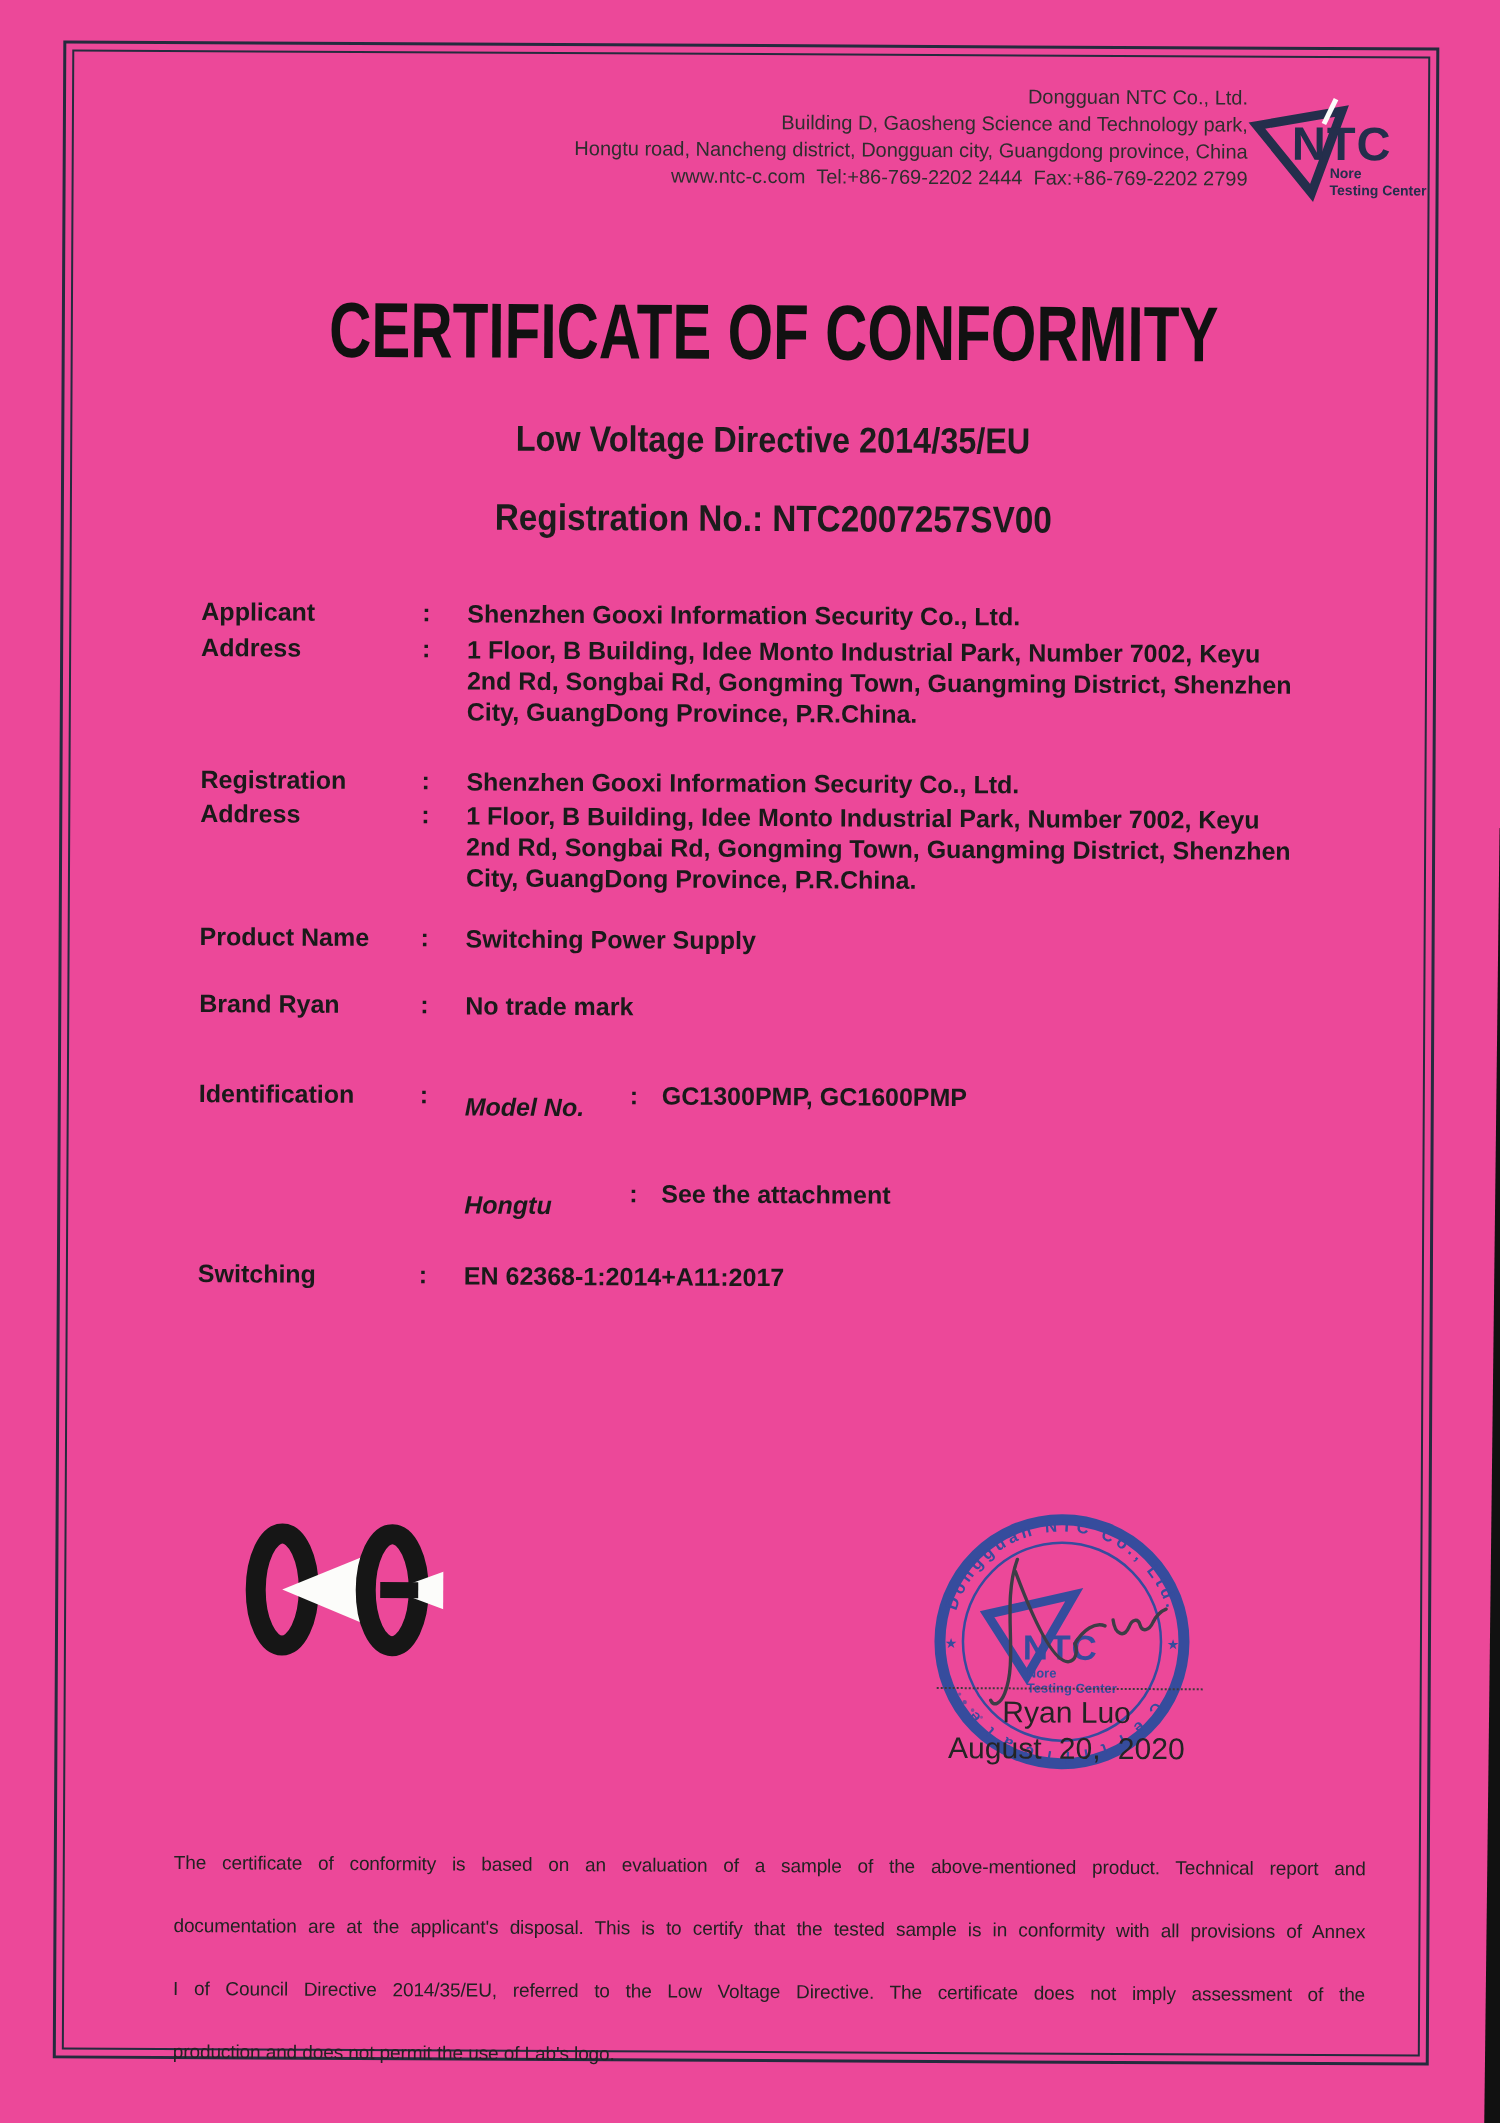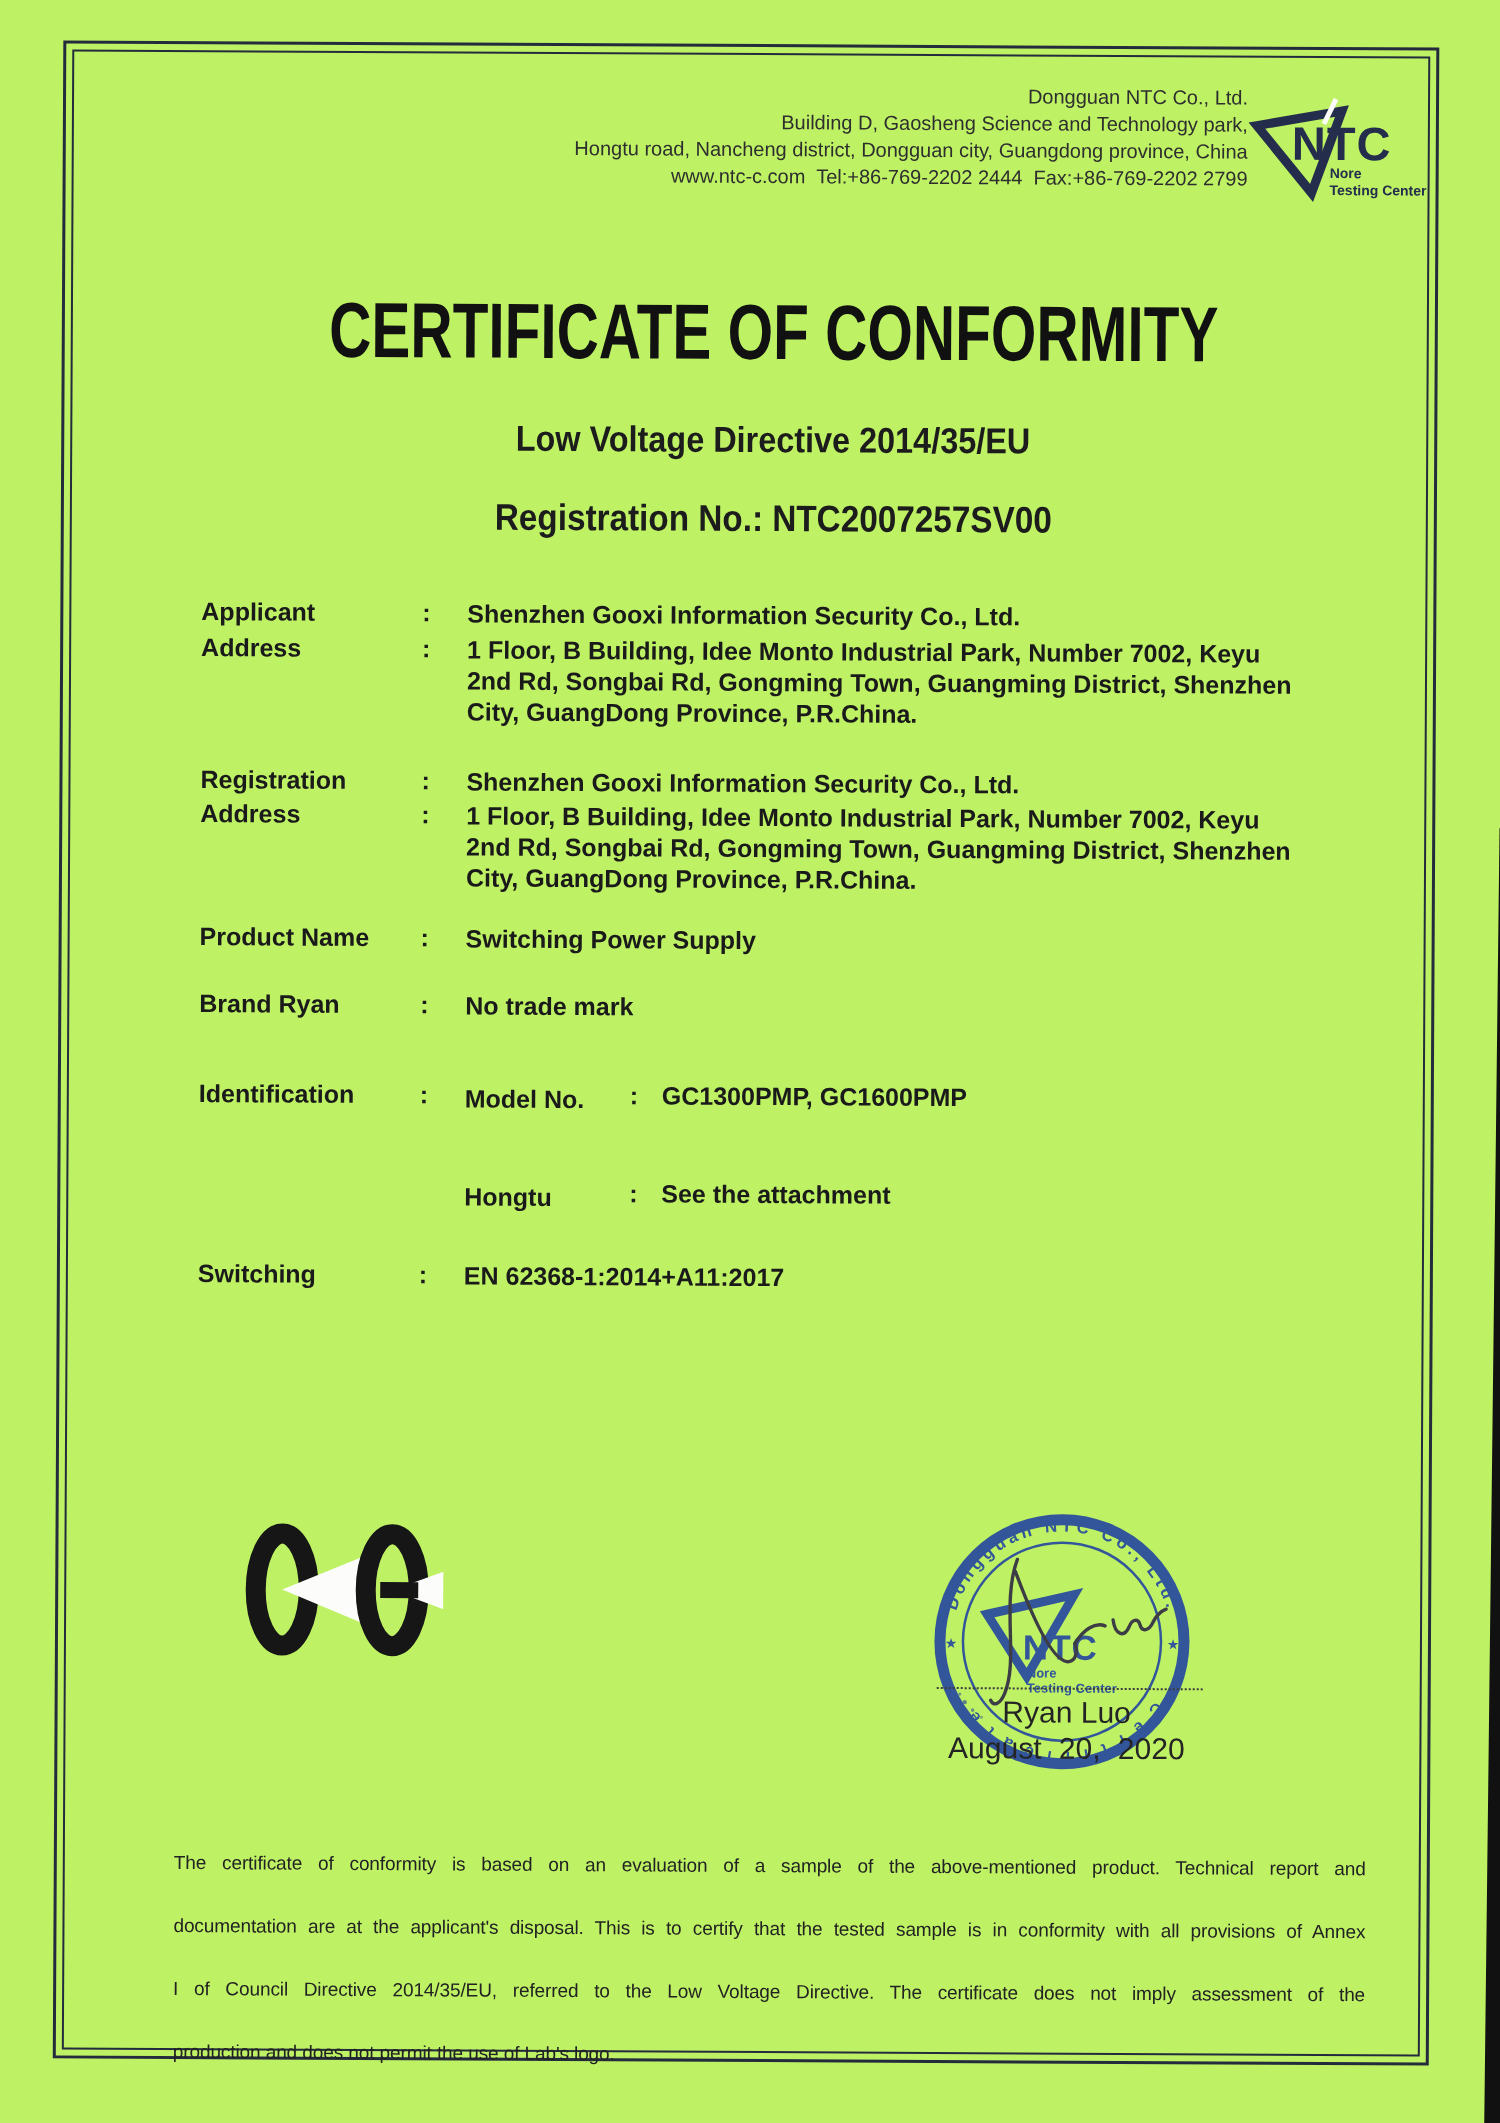"Dongguan NTC Co., Ltd." .sheet { background: #bef264 -> #ec4899 }
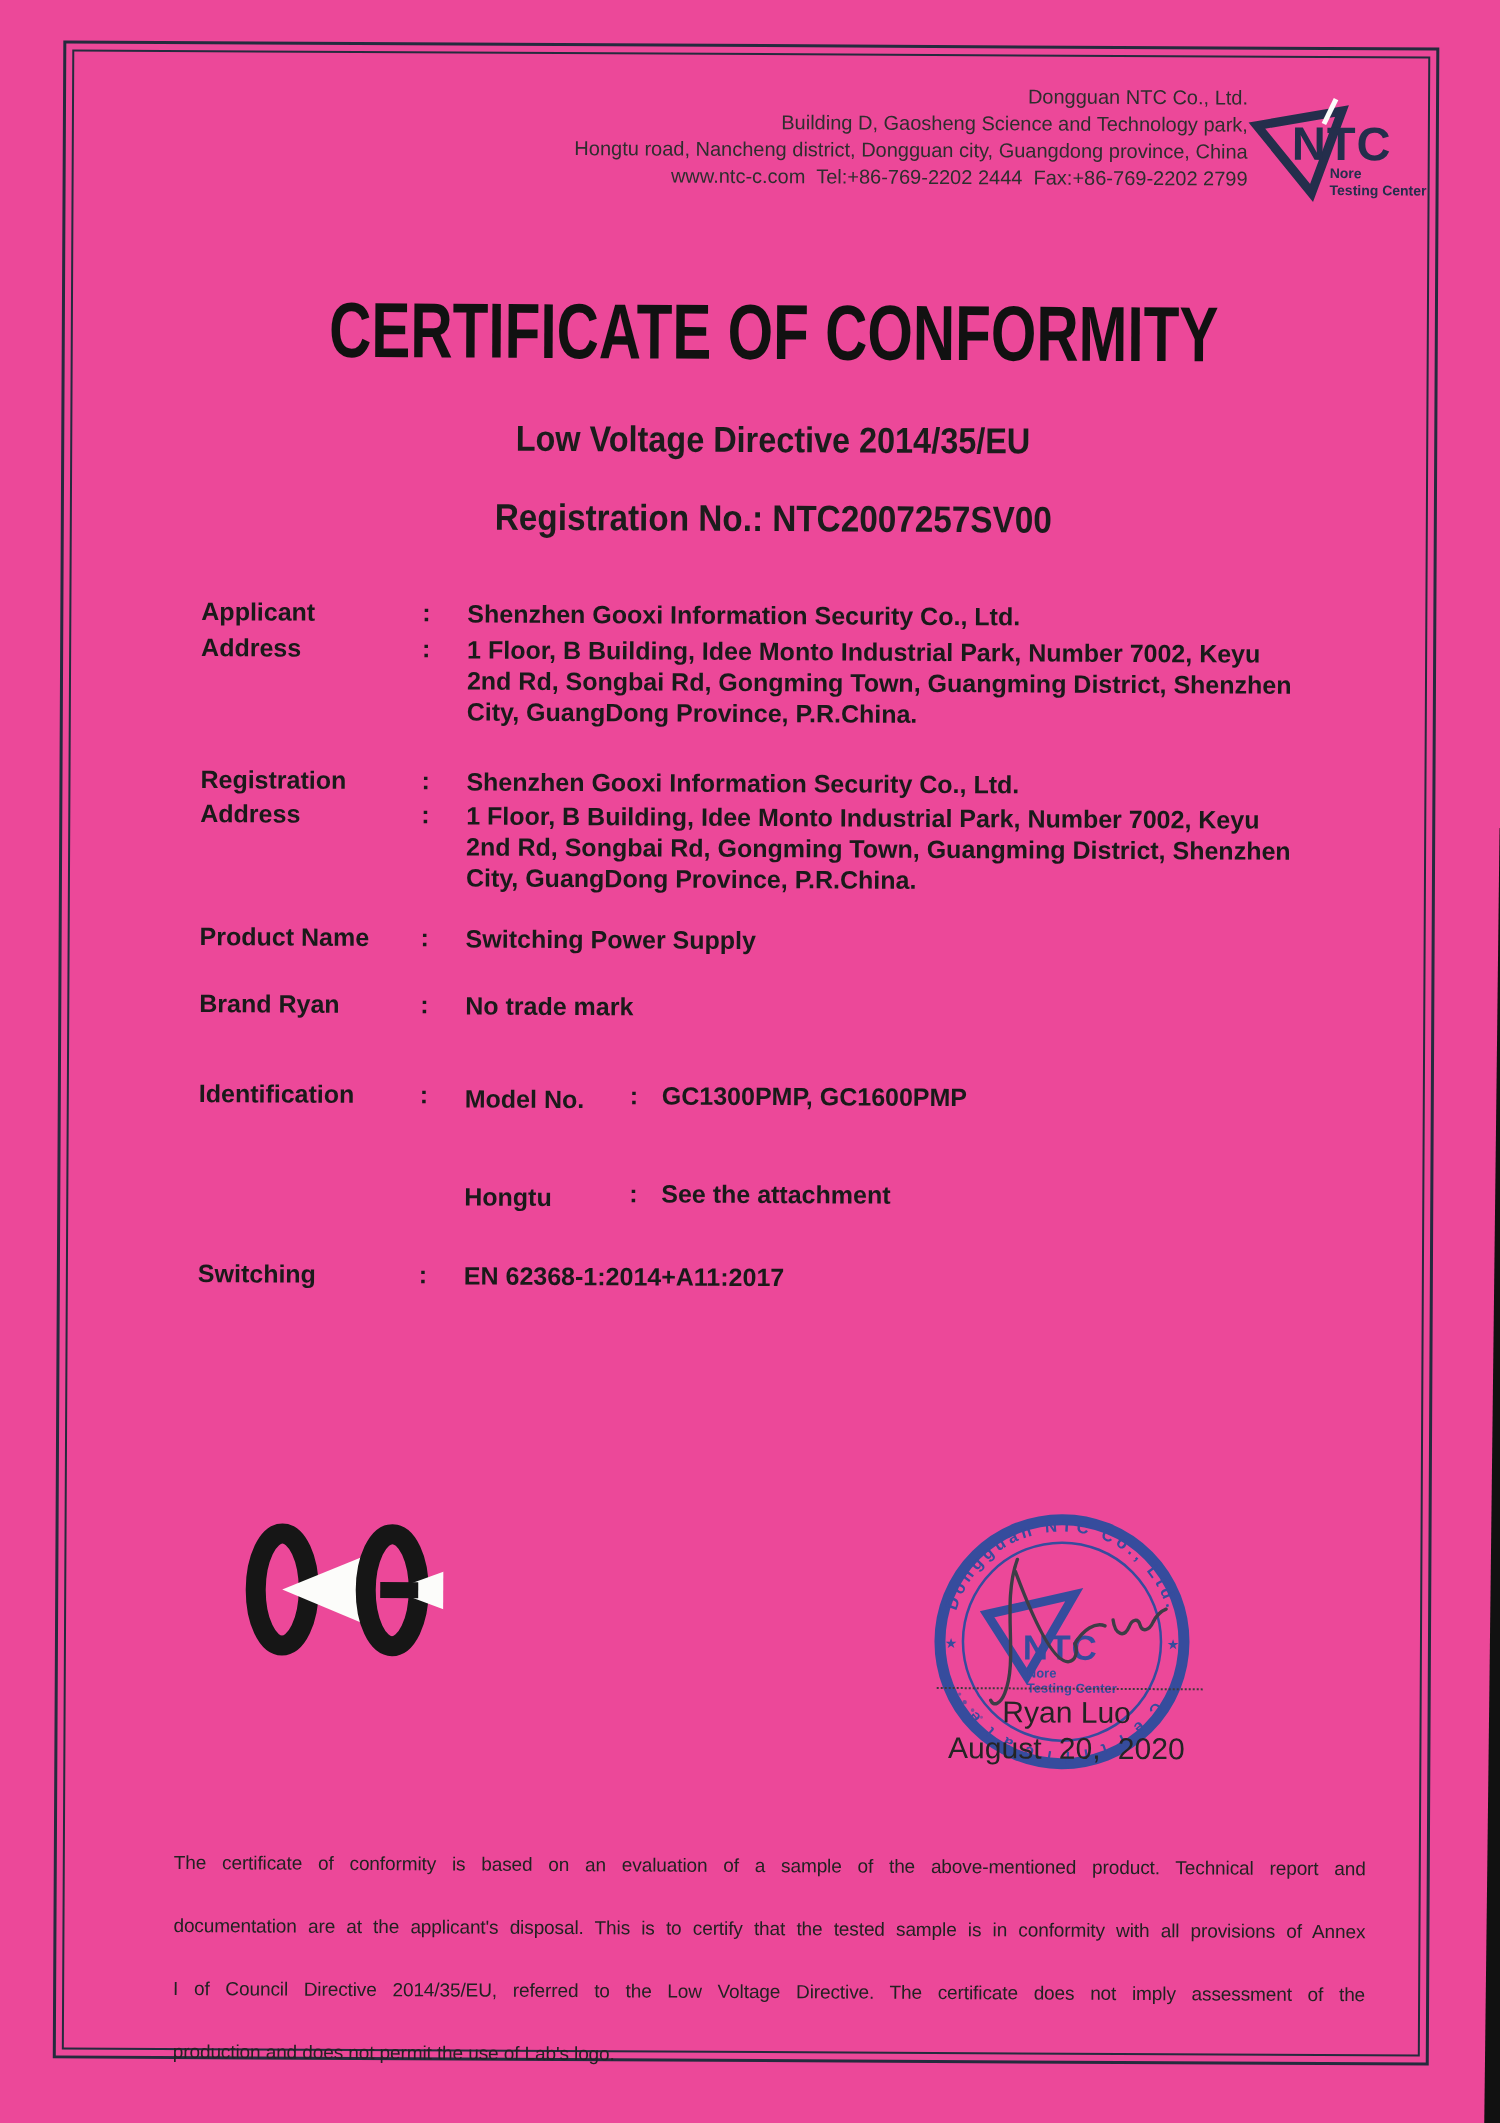"Model No." .sublabel { font-style: none -> italic; top: 4px -> 12px }
